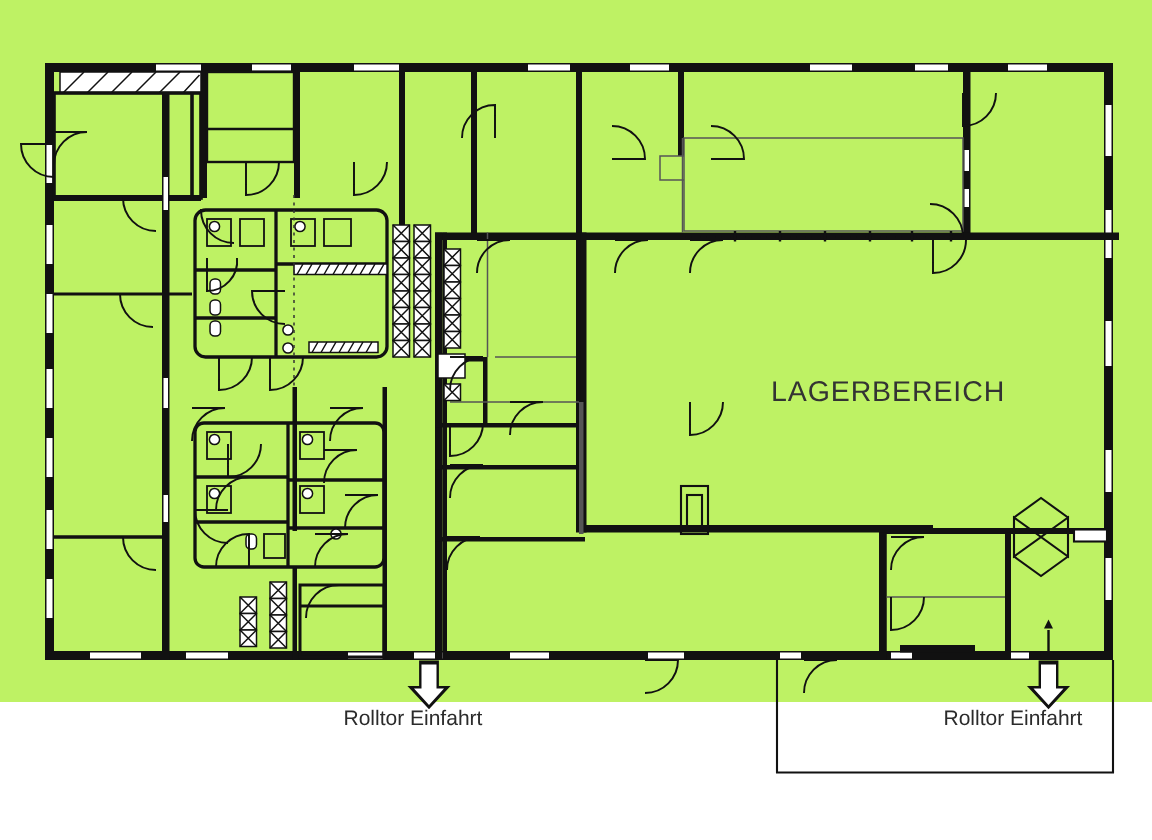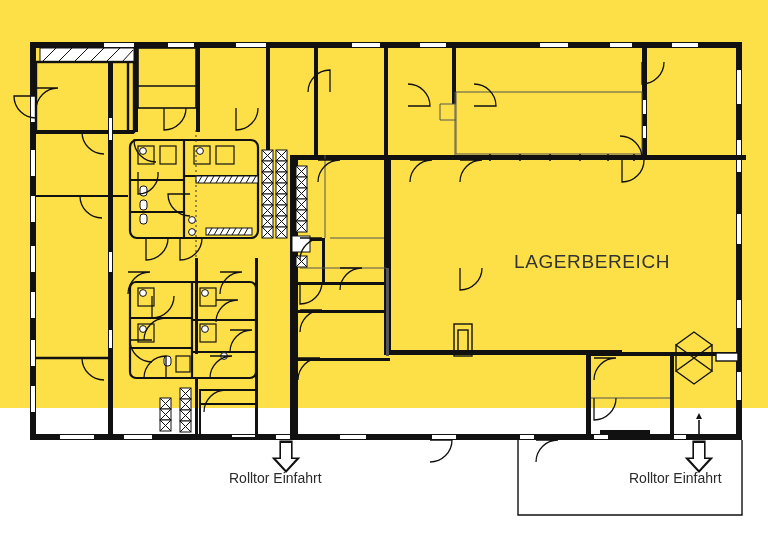"LAGERBEREICH" #stage { background: #fde047 -> #bef264; height: 408px -> 468px }
